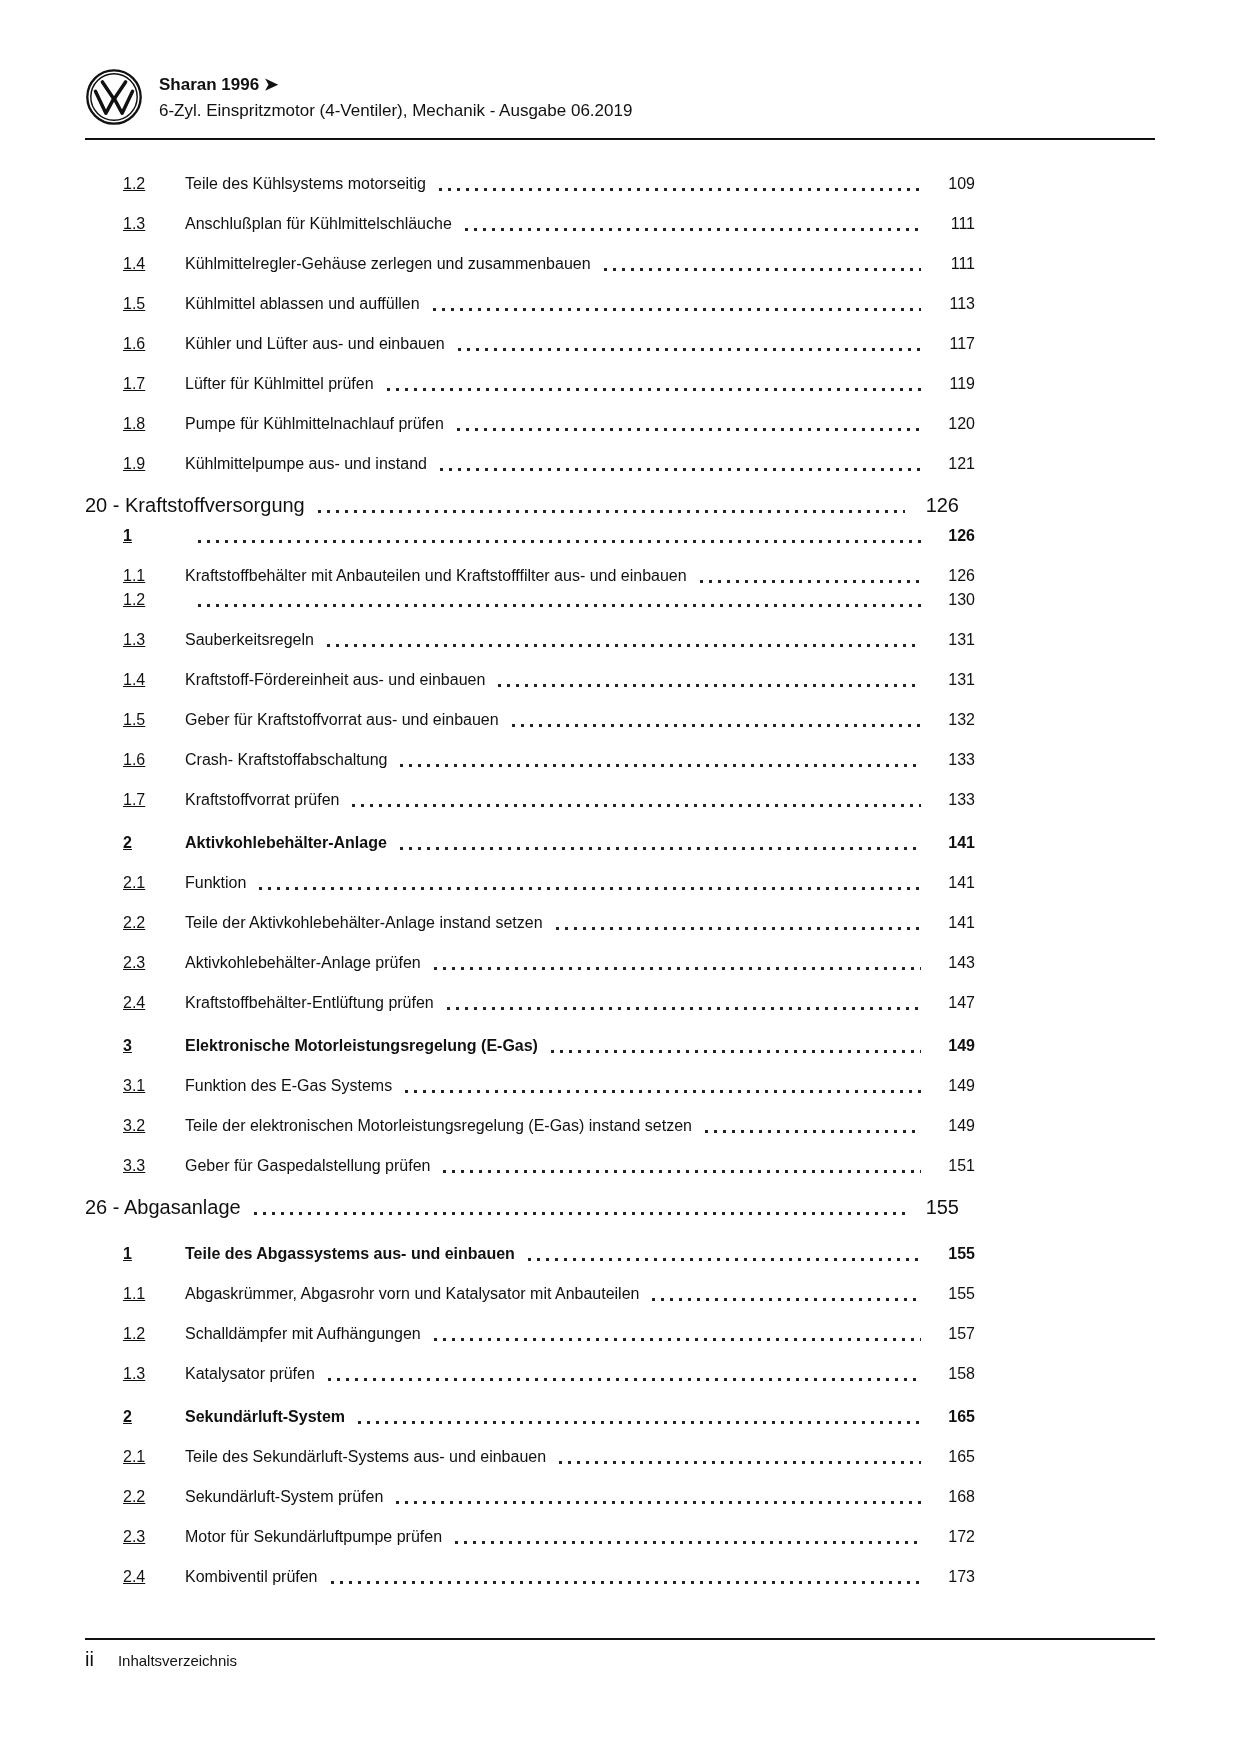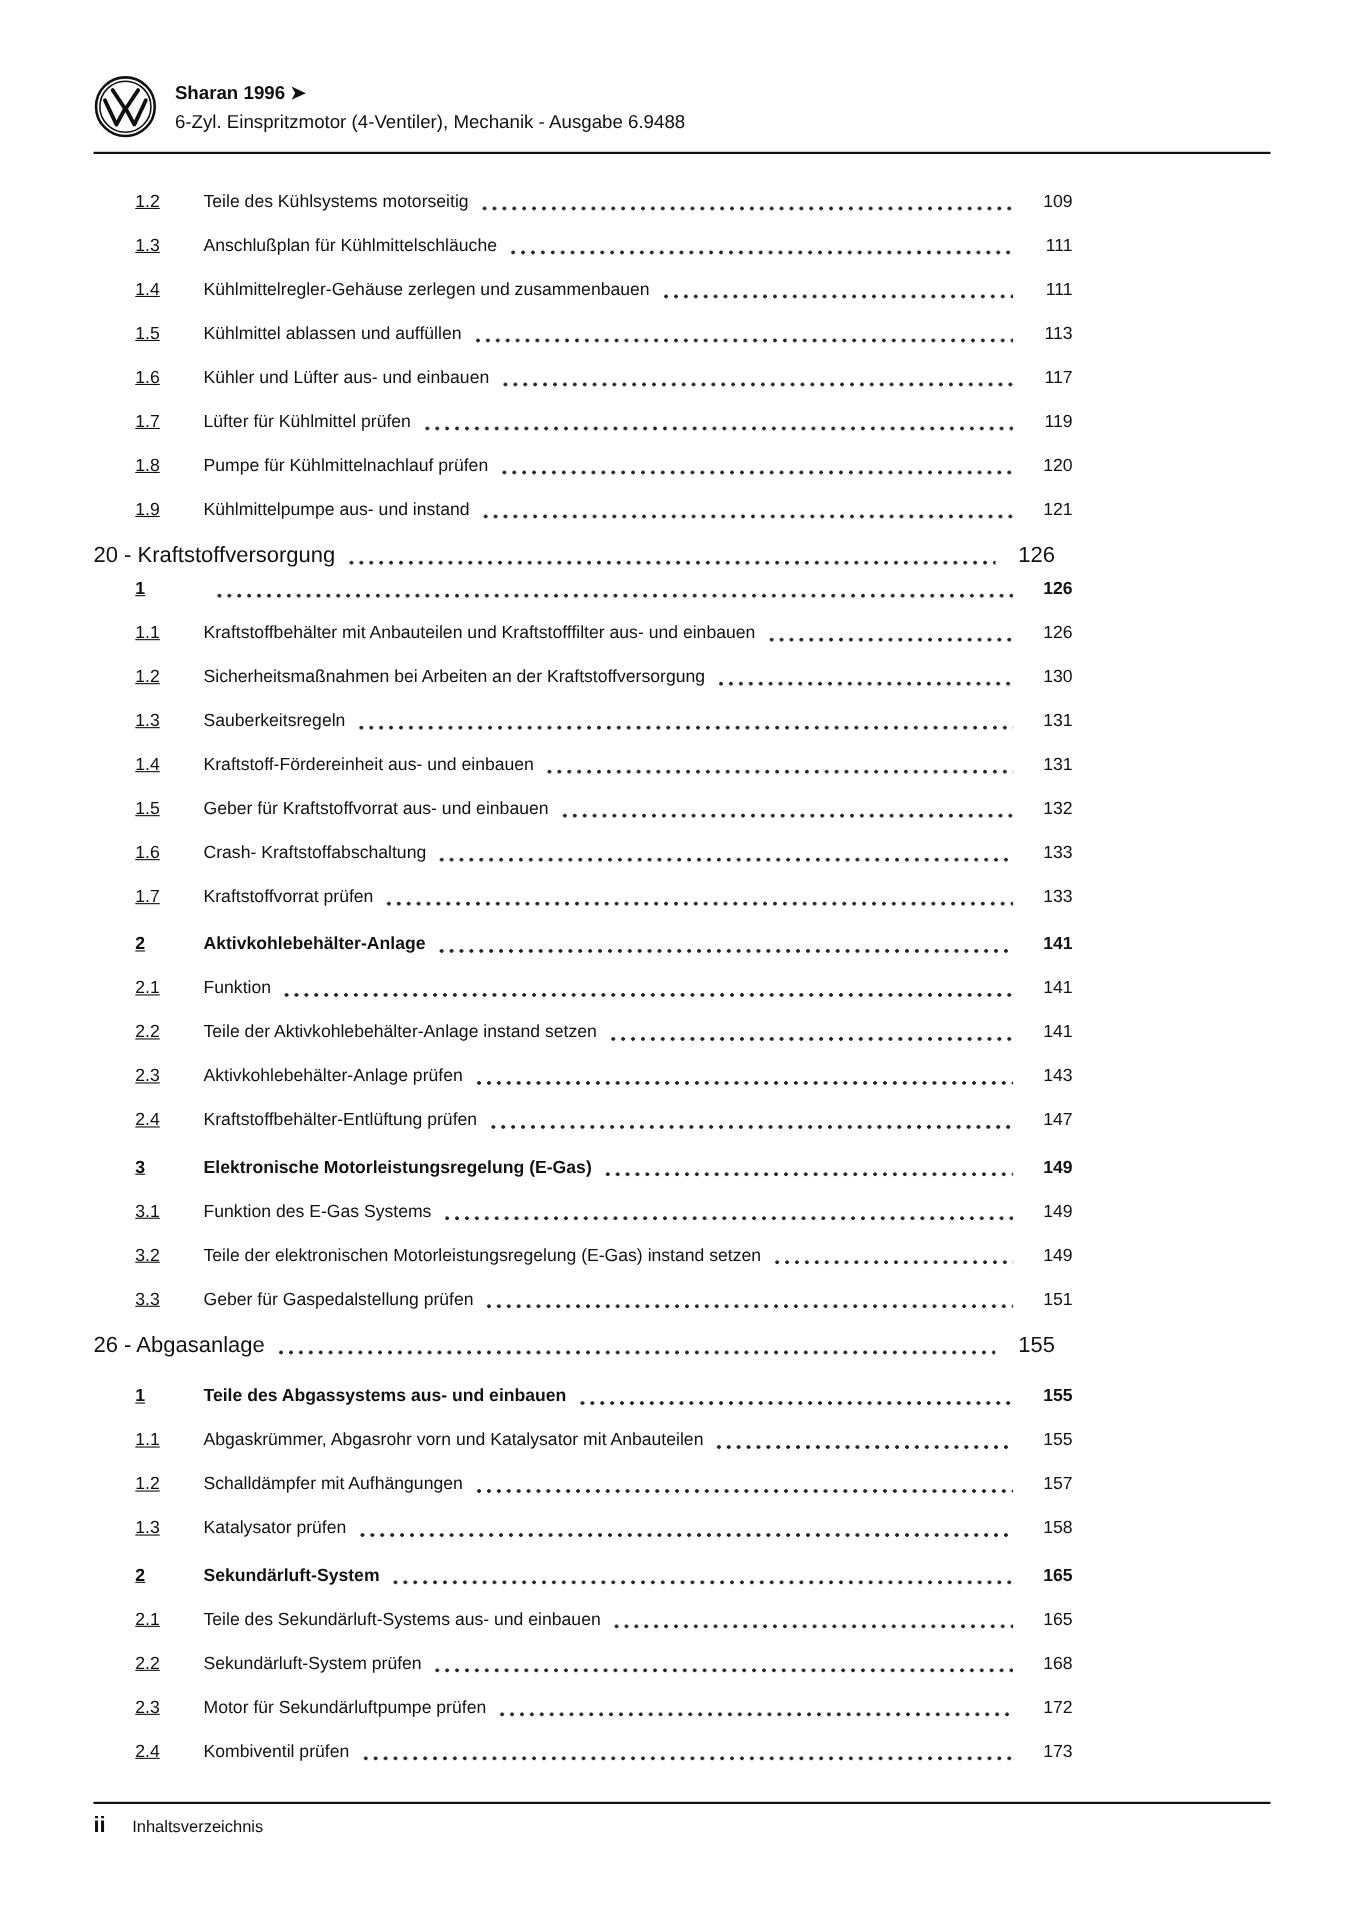"6-Zyl. Einspritzmotor (4-Ventiler)," div.header-subtitle { text: 6.9488 -> 06.2019 }
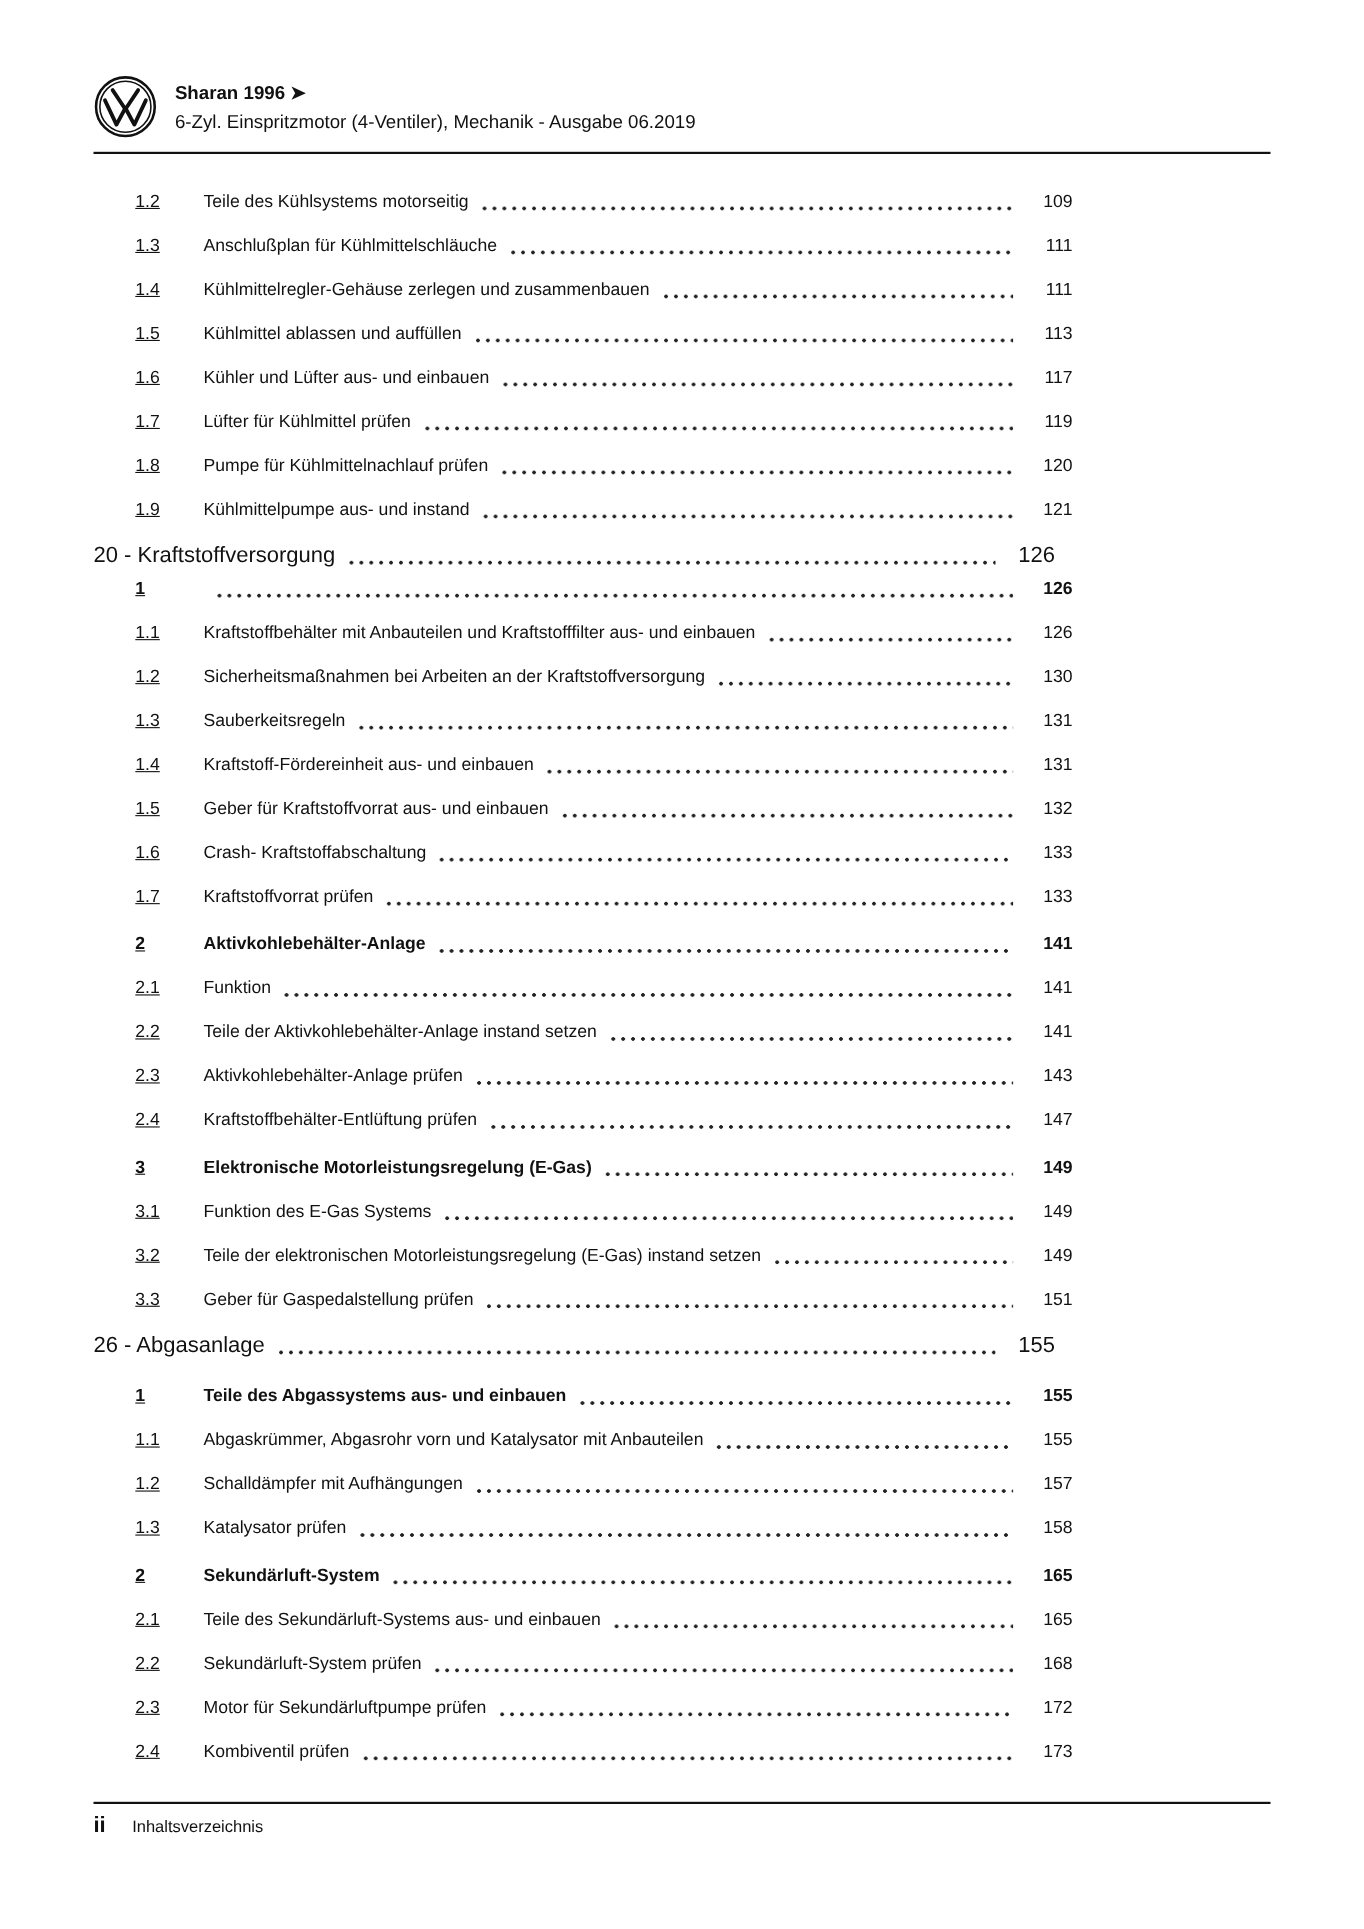"Sicherheitsmaßnahmen bei Arbeiten an der" span.toc-title { html: <span>Sicherheitsmaßnahmen bei Arbeiten an der Kraftstoffversorgung</span> -> none }
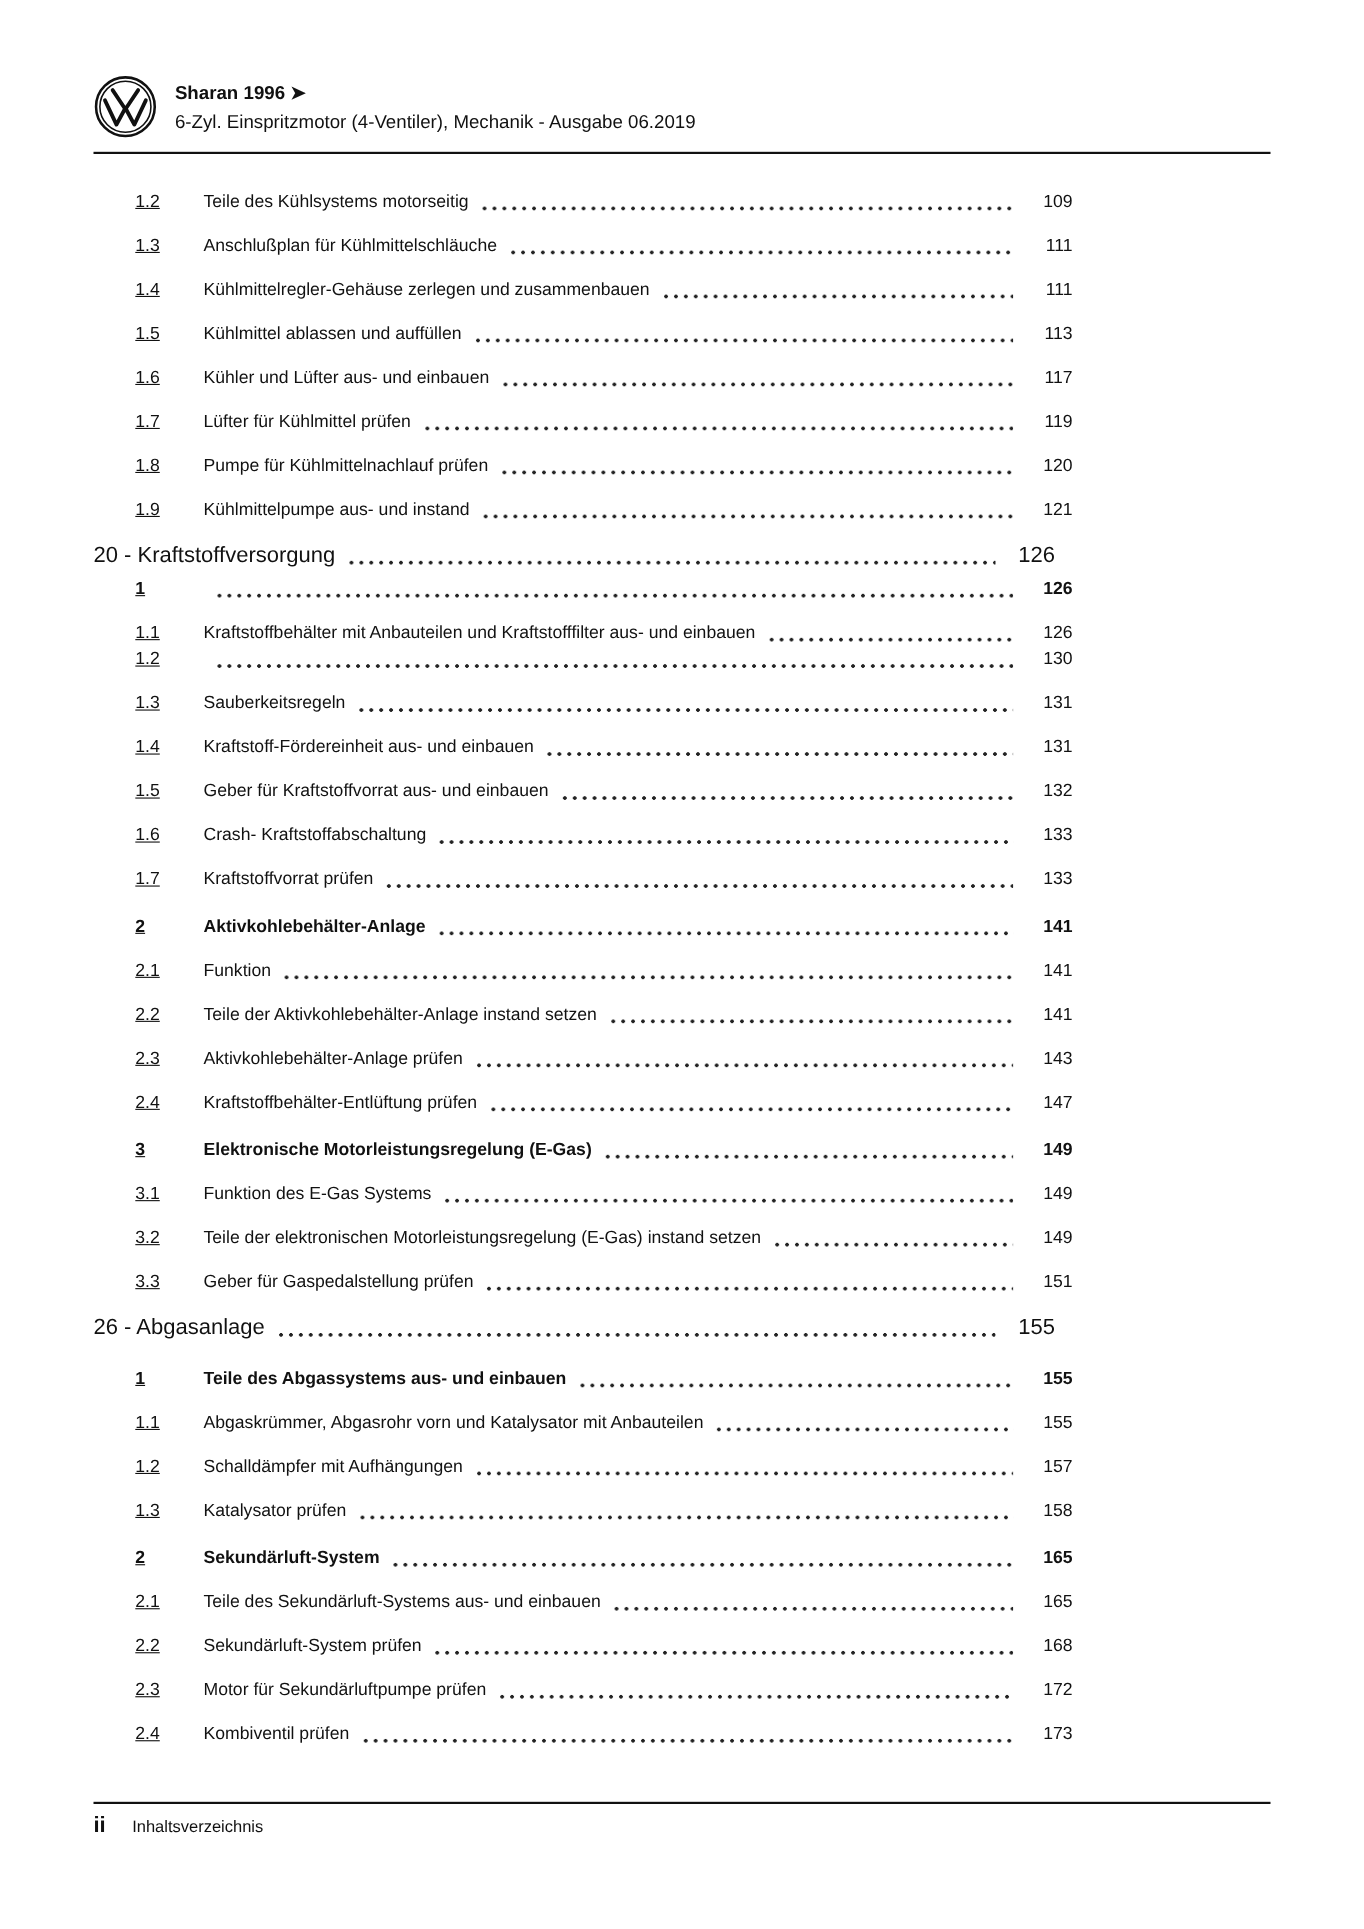"ii" .footer-page { font-weight: bold -> none }
